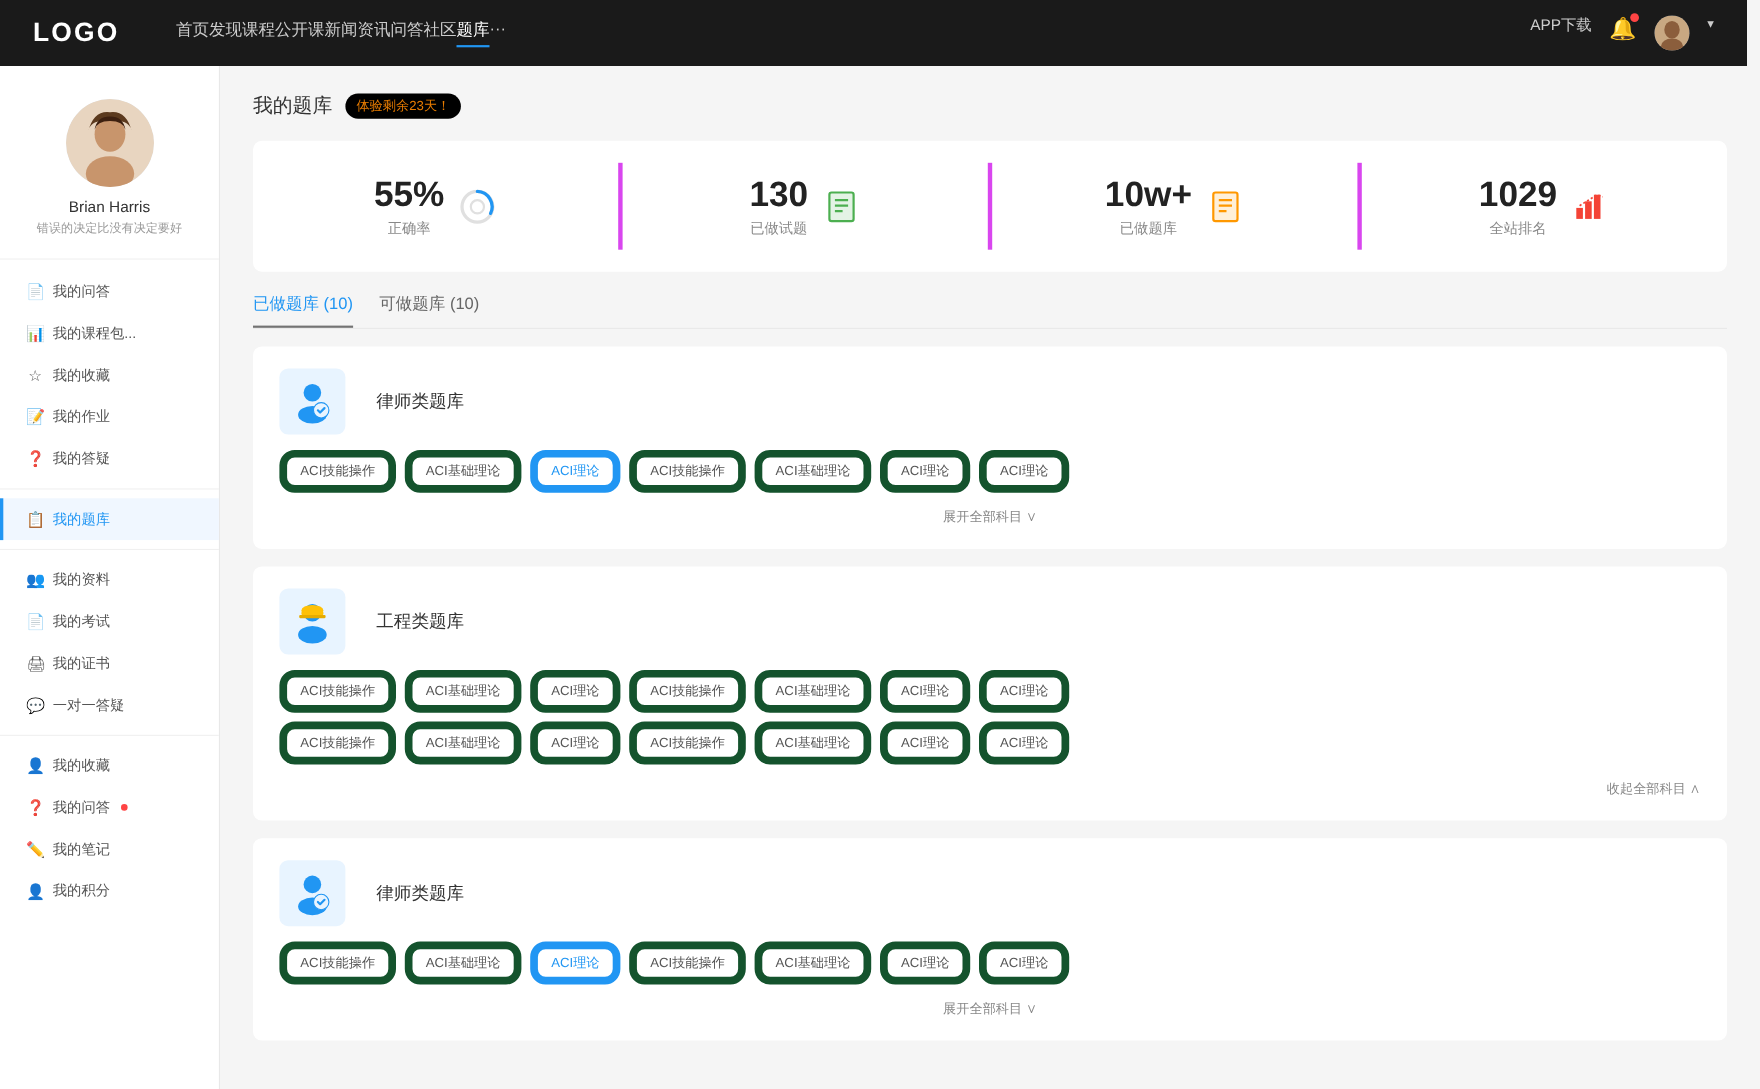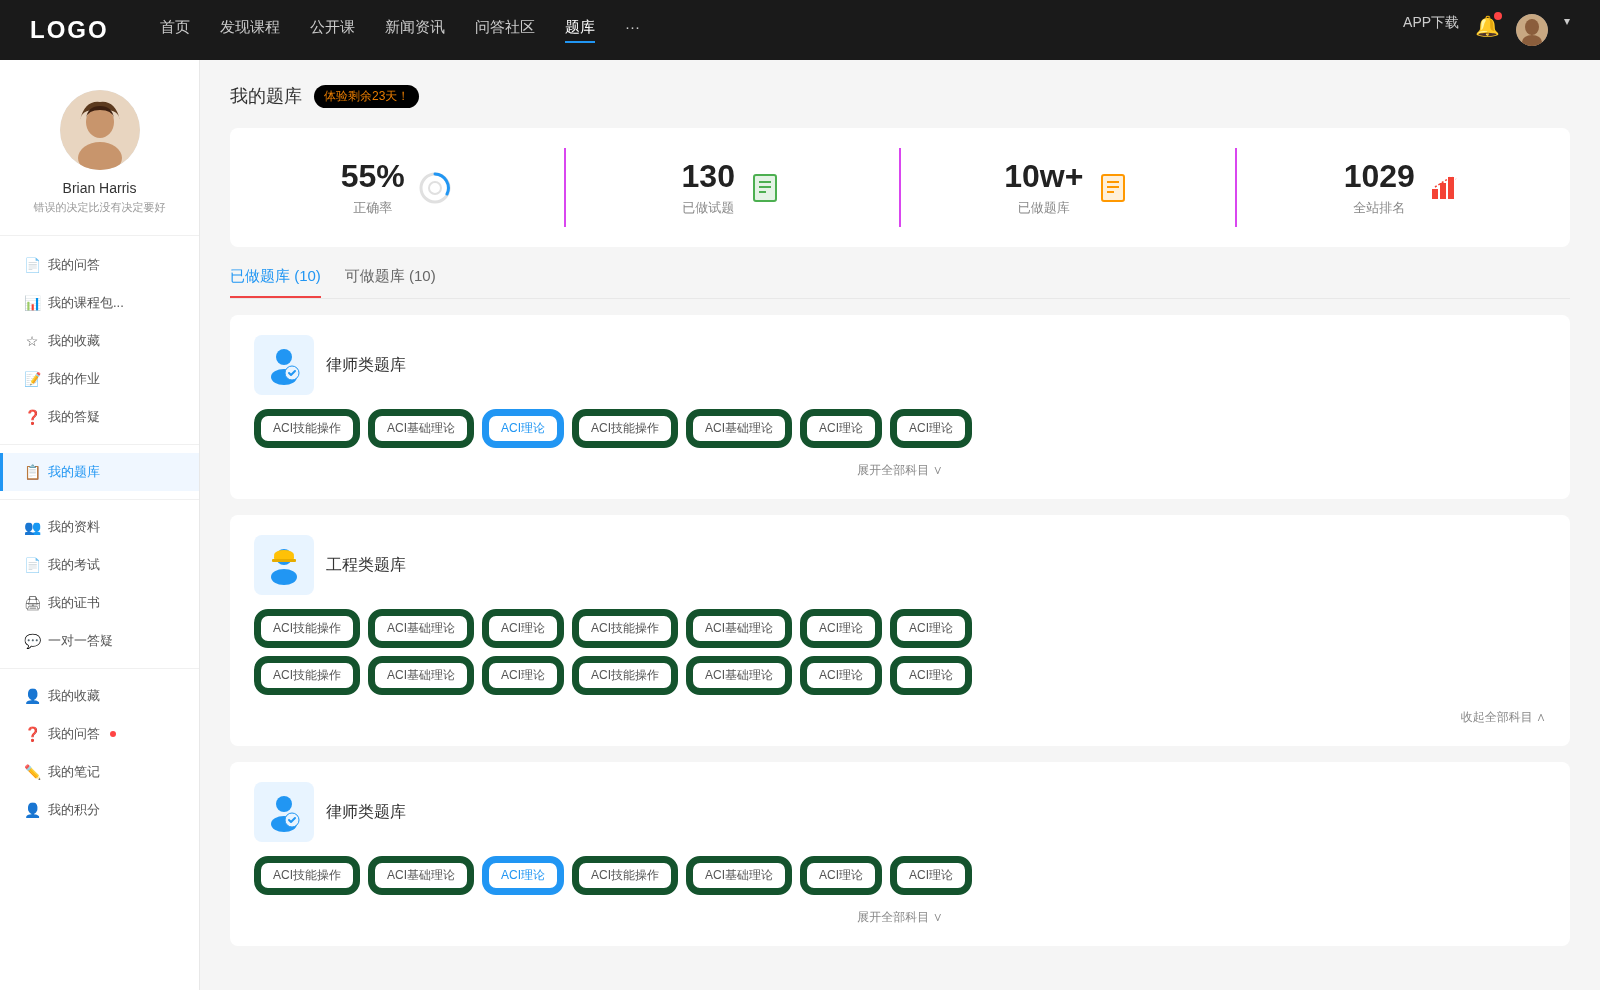"LOGO" .navbar { right: 0 -> 12px }
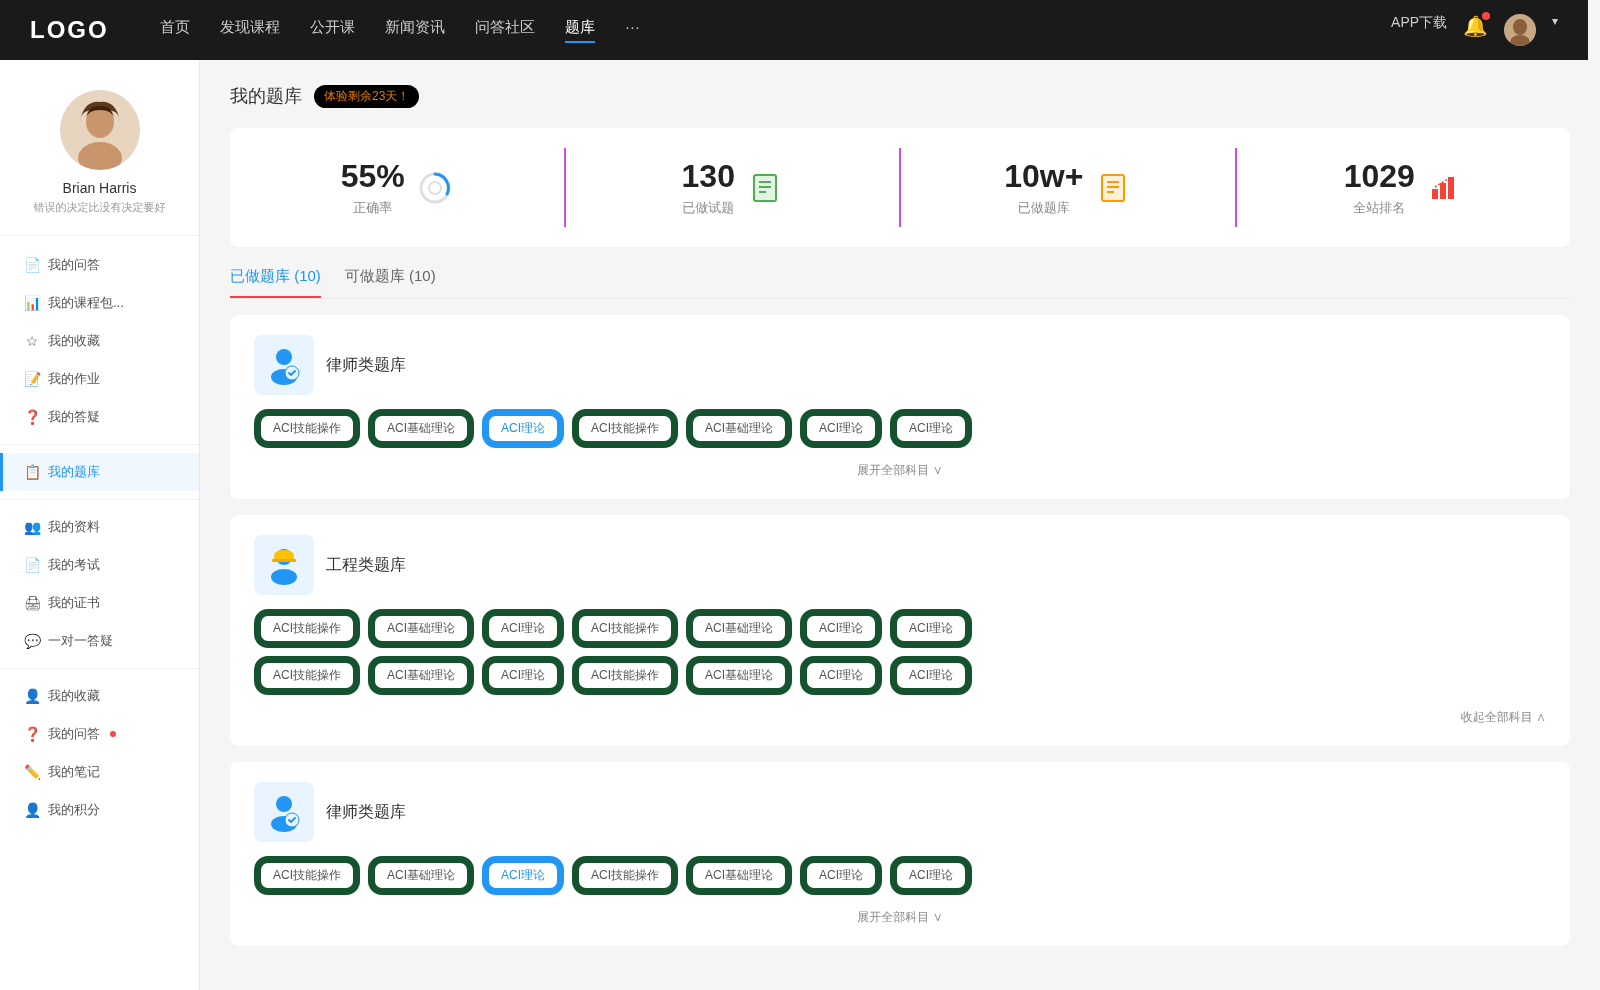"首页" .navbar-nav { gap: 30px -> none }
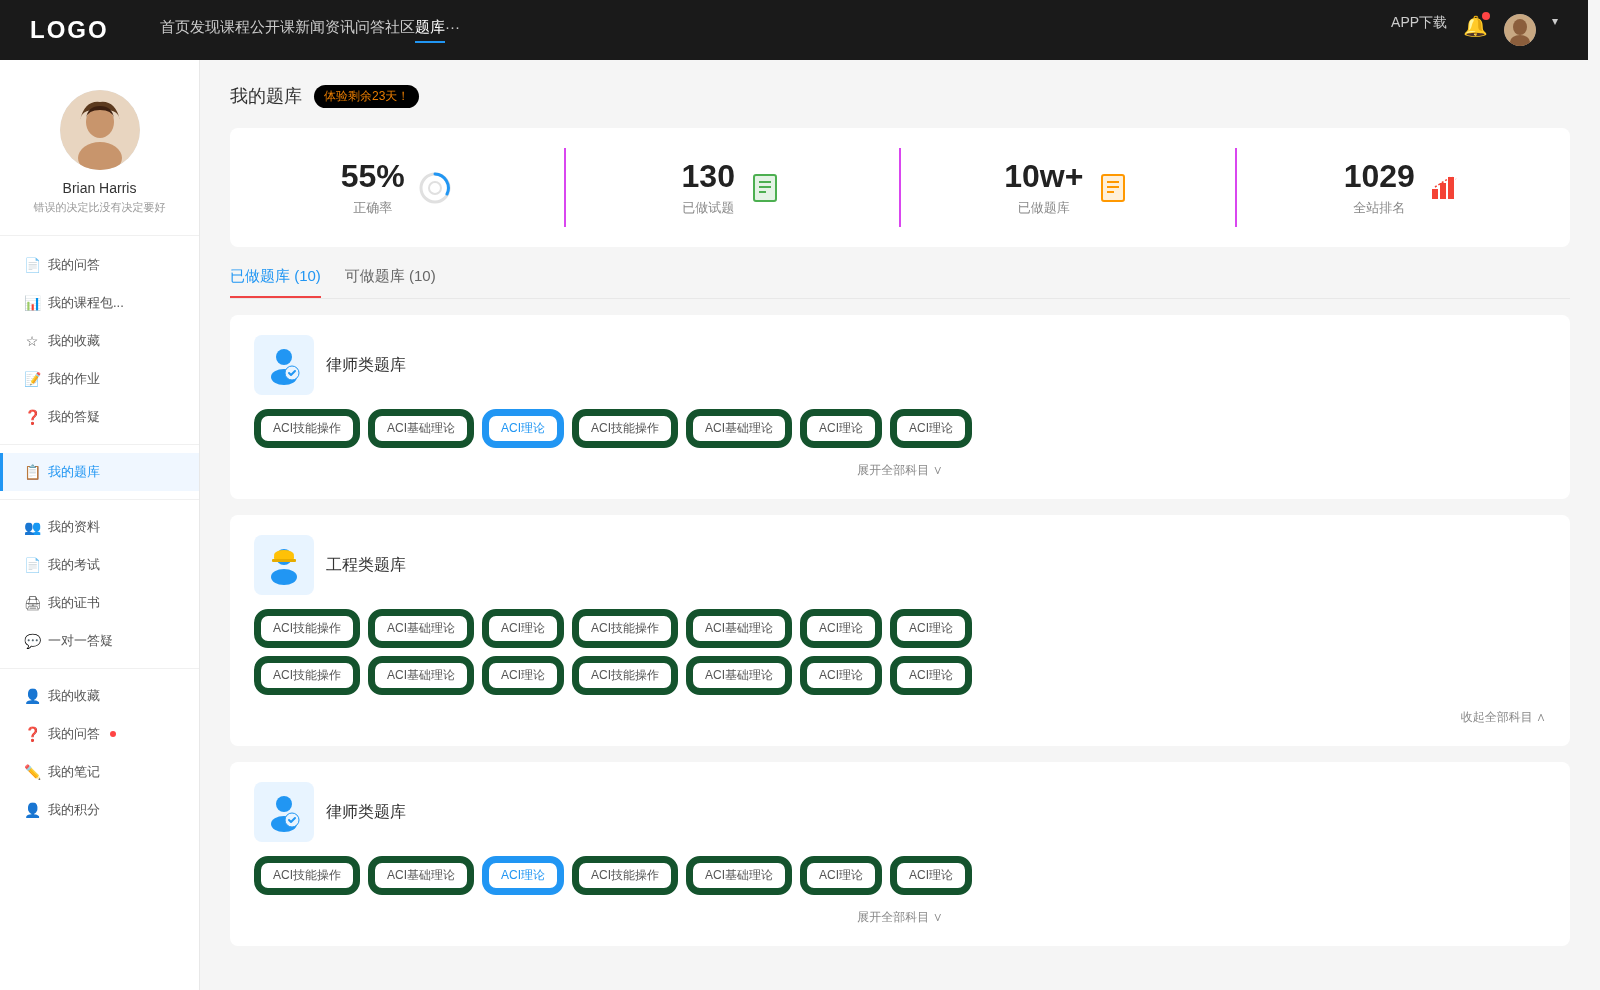"55%" .stat-item { border-right: 2px solid #d946ef -> 4px solid #d946ef }
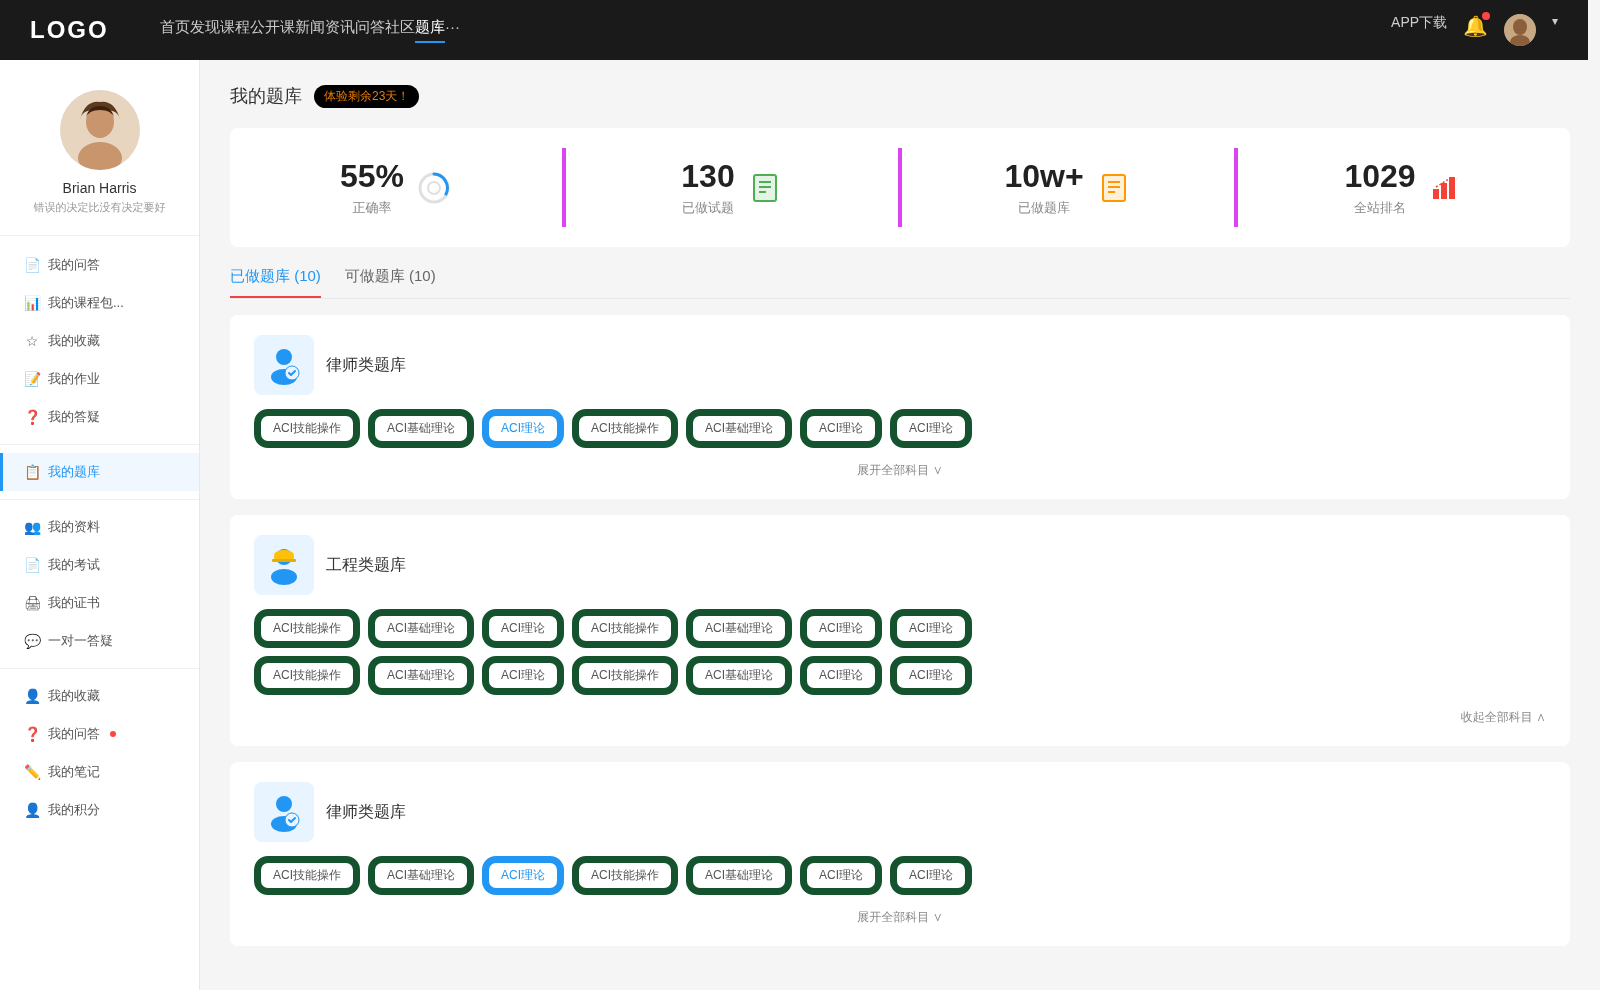"已做题库 (10)" .tab.active { border-bottom: 2px solid #ef4444 -> 2px solid #737373 }
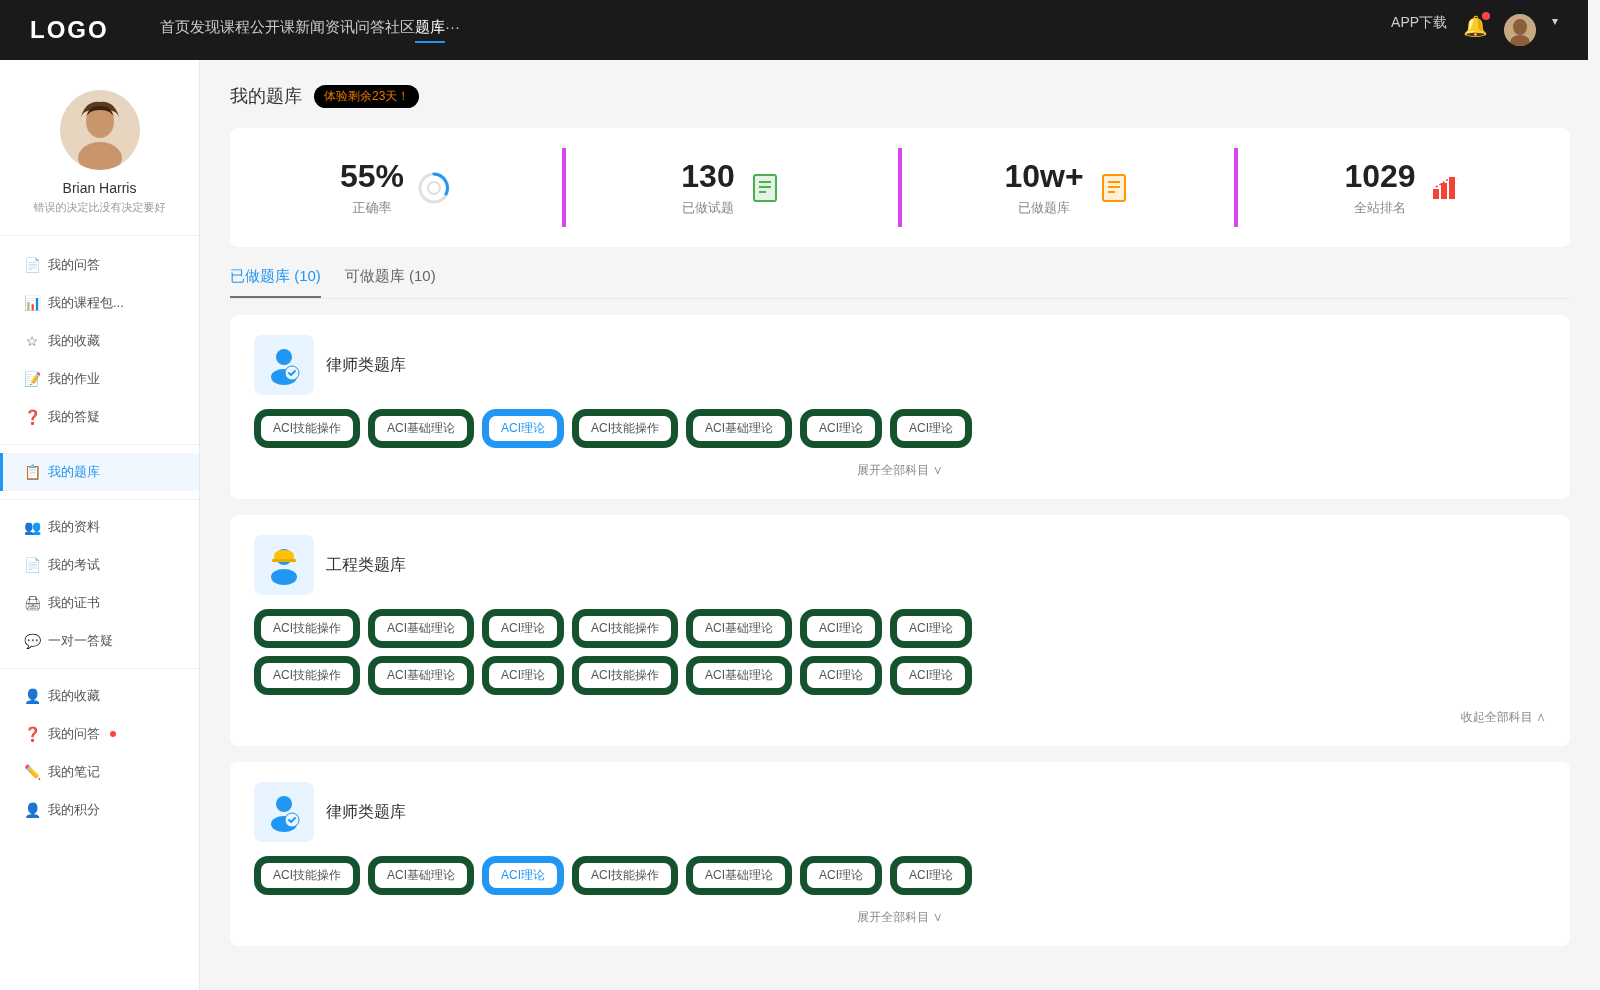"律师类题库" .bank-card-header { gap: 12px -> 28px }
